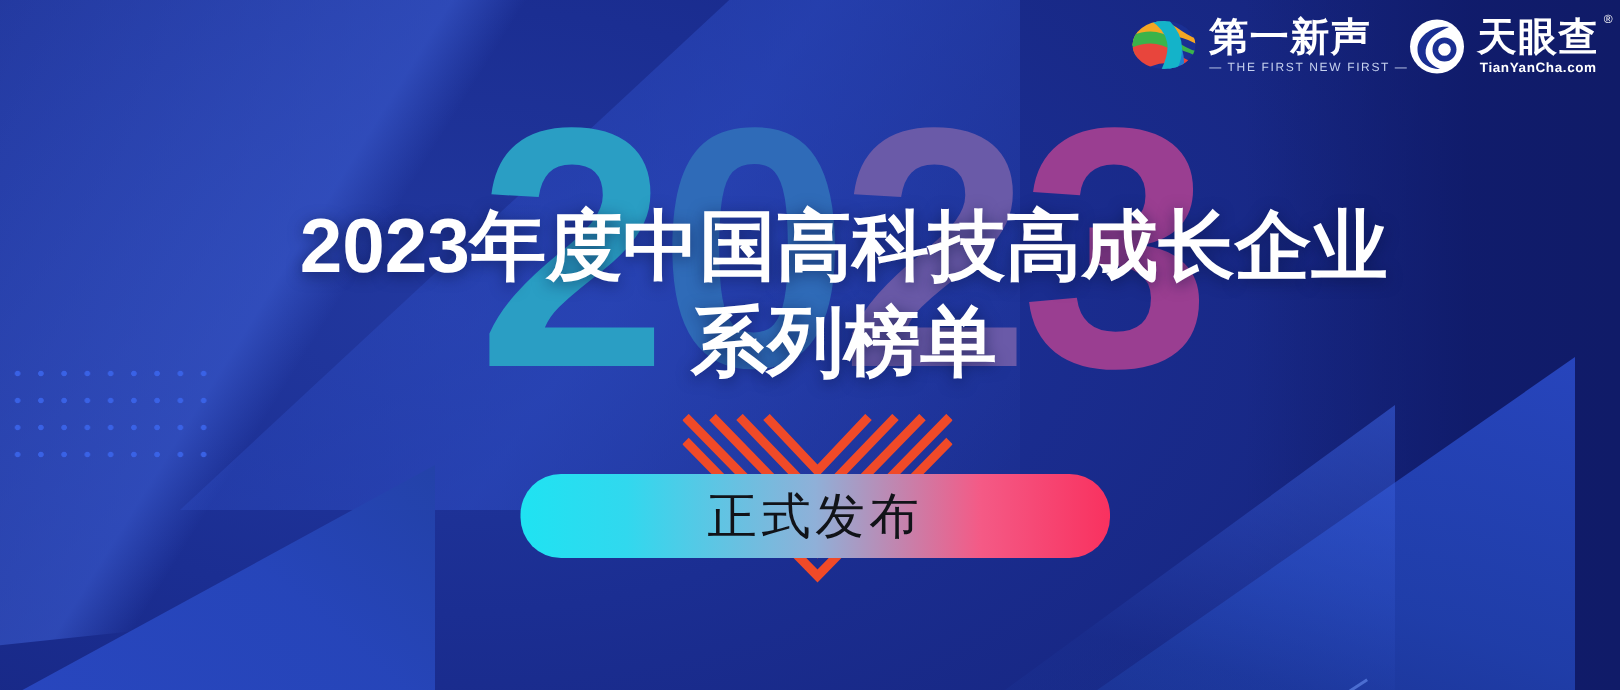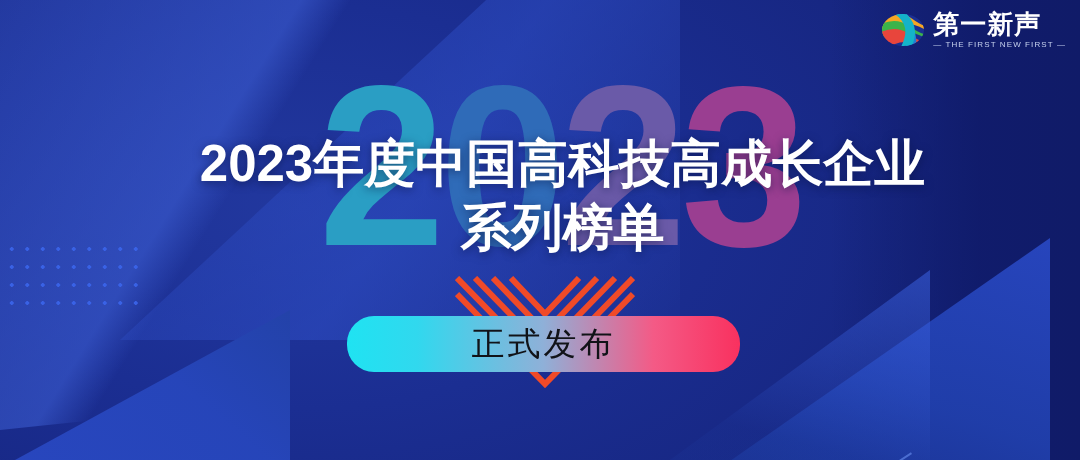"天眼查" div.logo { html: none -> <div> <svg> <circle></circle> <path></path> <g> <path></path> <circle></circle> </g> <circle></circle> </svg> <div> <div> <span>天眼查</span> <span>®</span> </div> <div>TianYanCha.com</div> </div> </div> }
